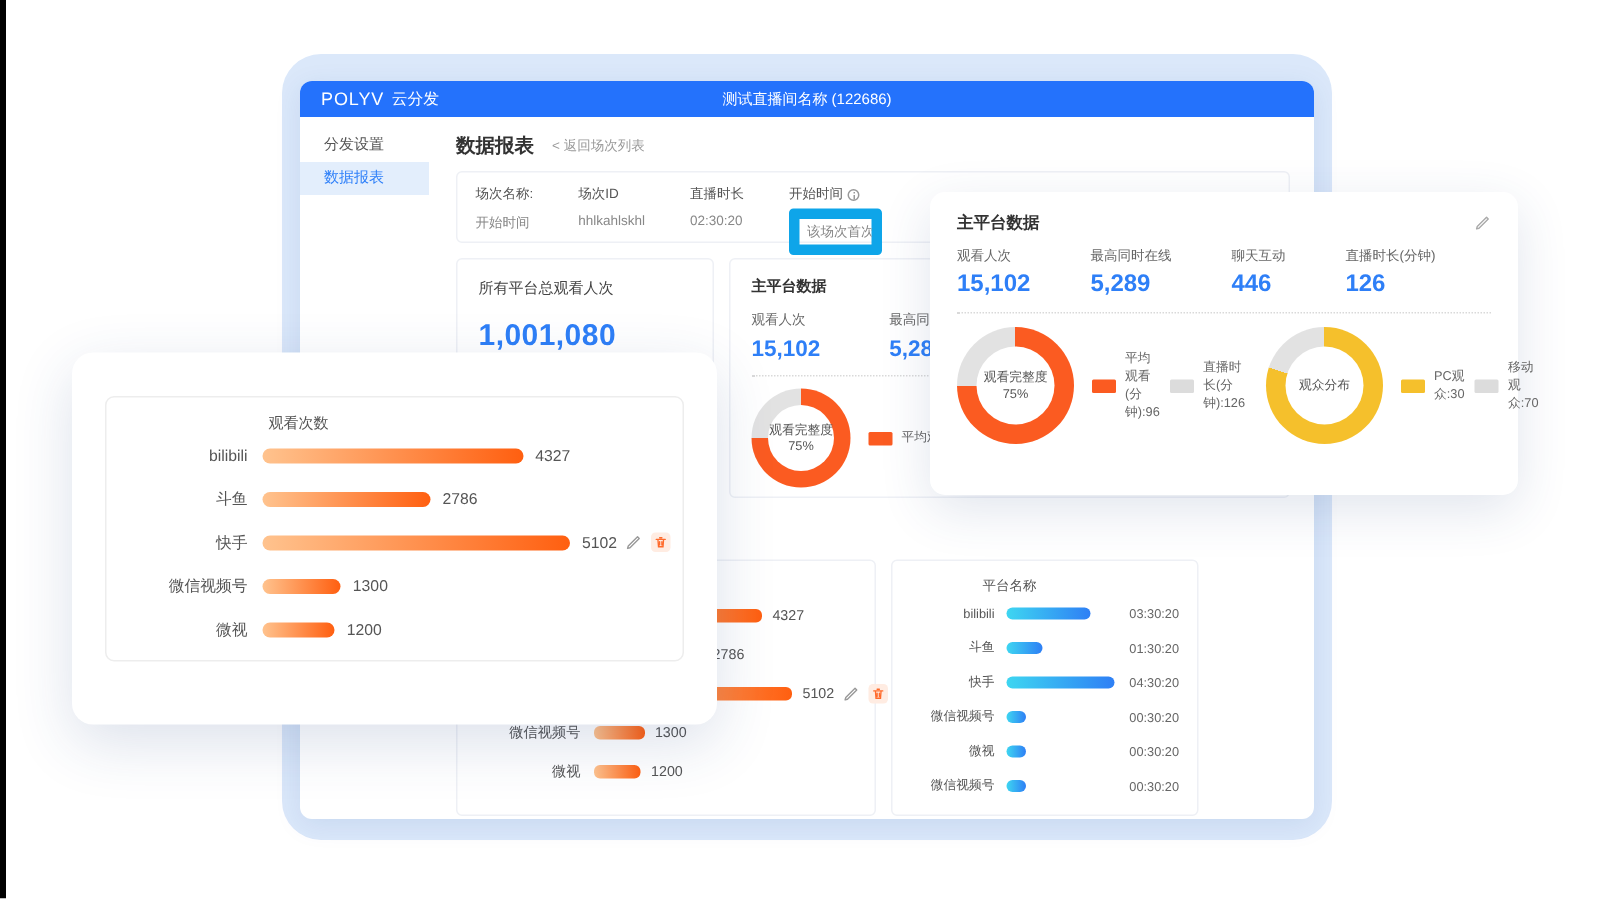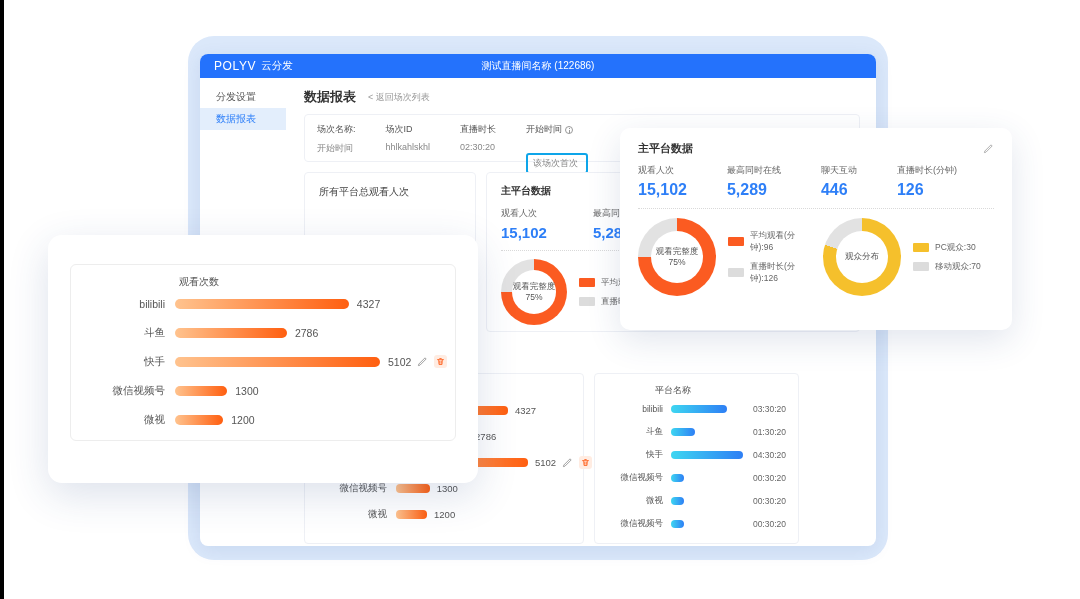"该场次首次" .info-field .val.select-box { border: 2px solid #0ea5e9 -> 7px solid #0ea5e9; margin-top: 17px -> 3px }
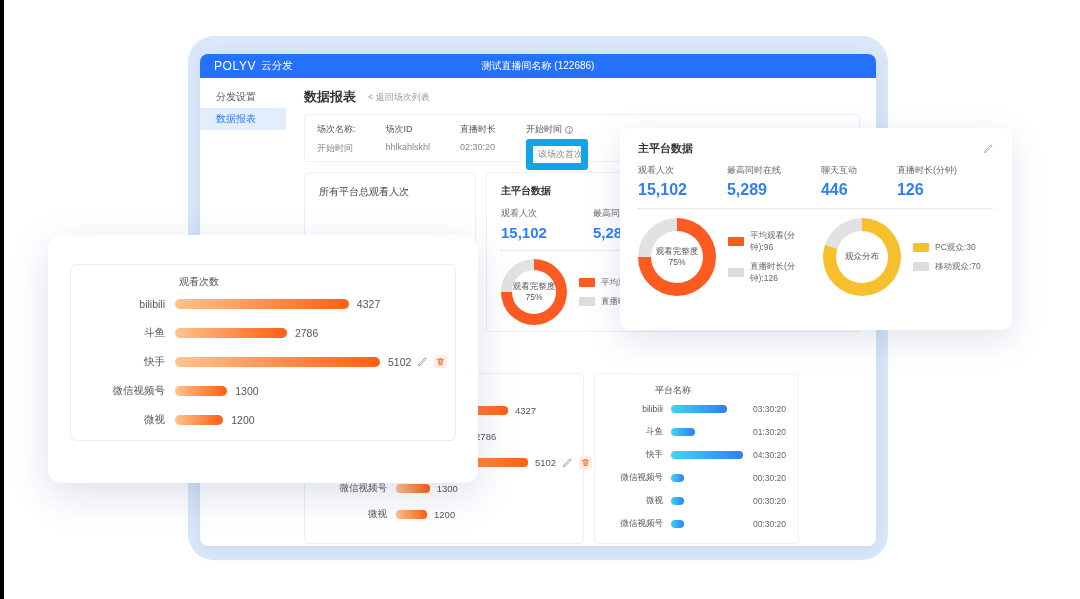"1,001,080" div.v { html: none -> <div>1,001,080</div> }
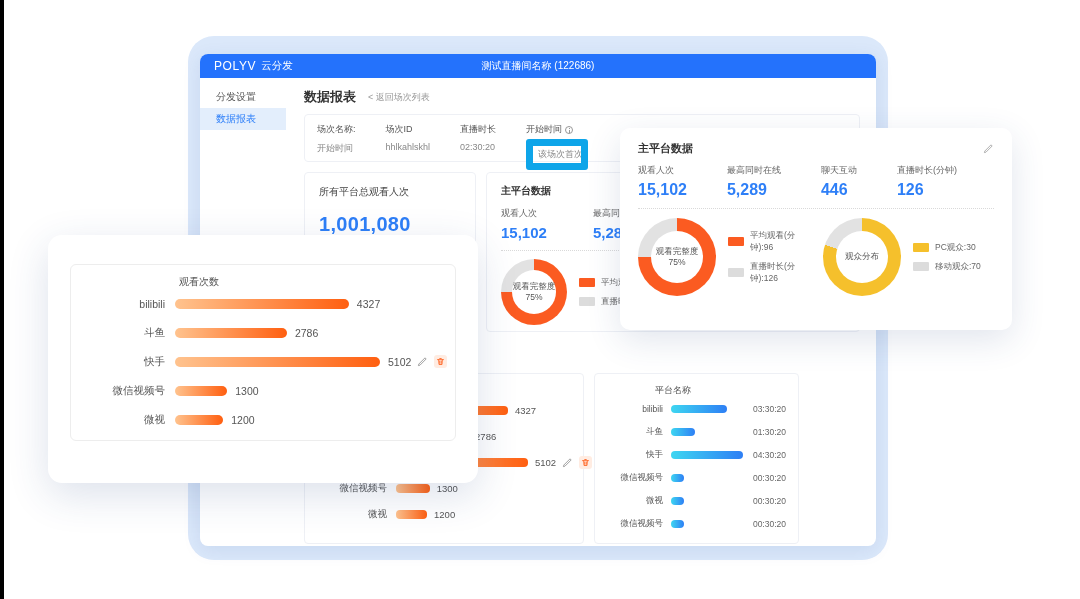"平均观看(分钟):96" .legend { flex-direction: column -> row }
